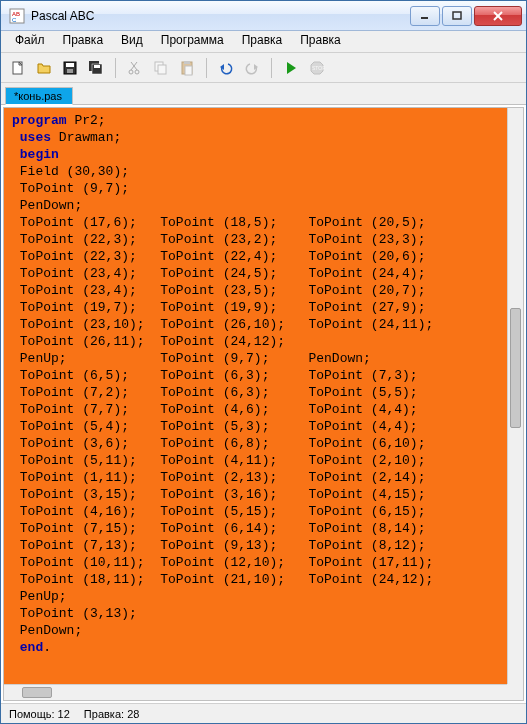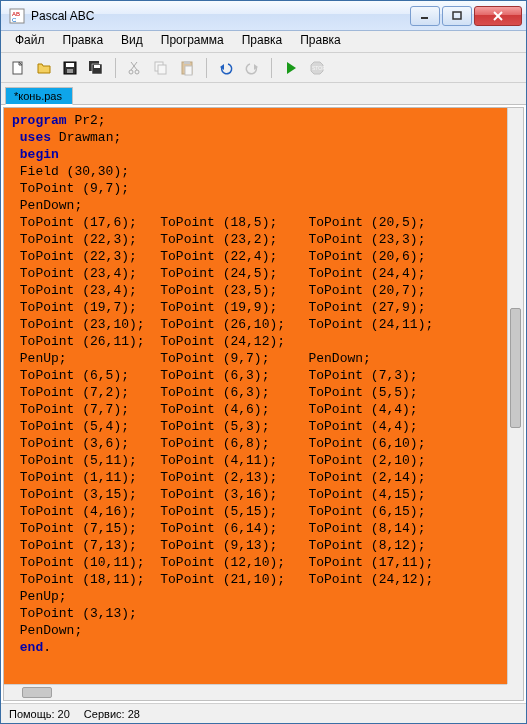"20" span { text: 20 -> 12 }
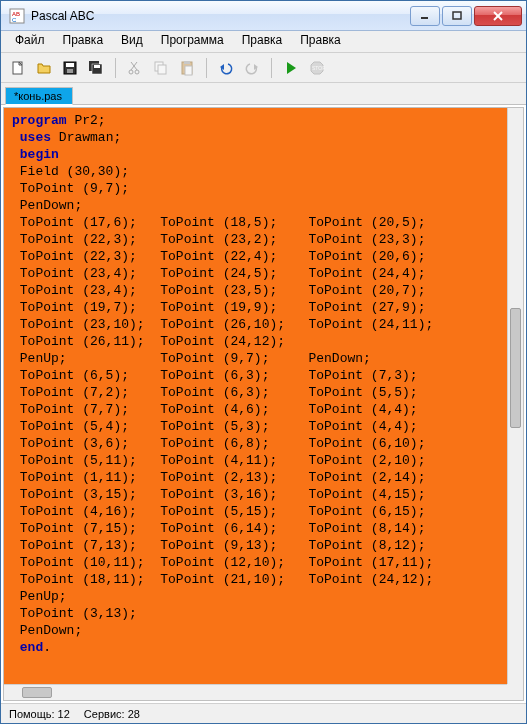"Сервис:" span { text: Сервис -> Правка }
